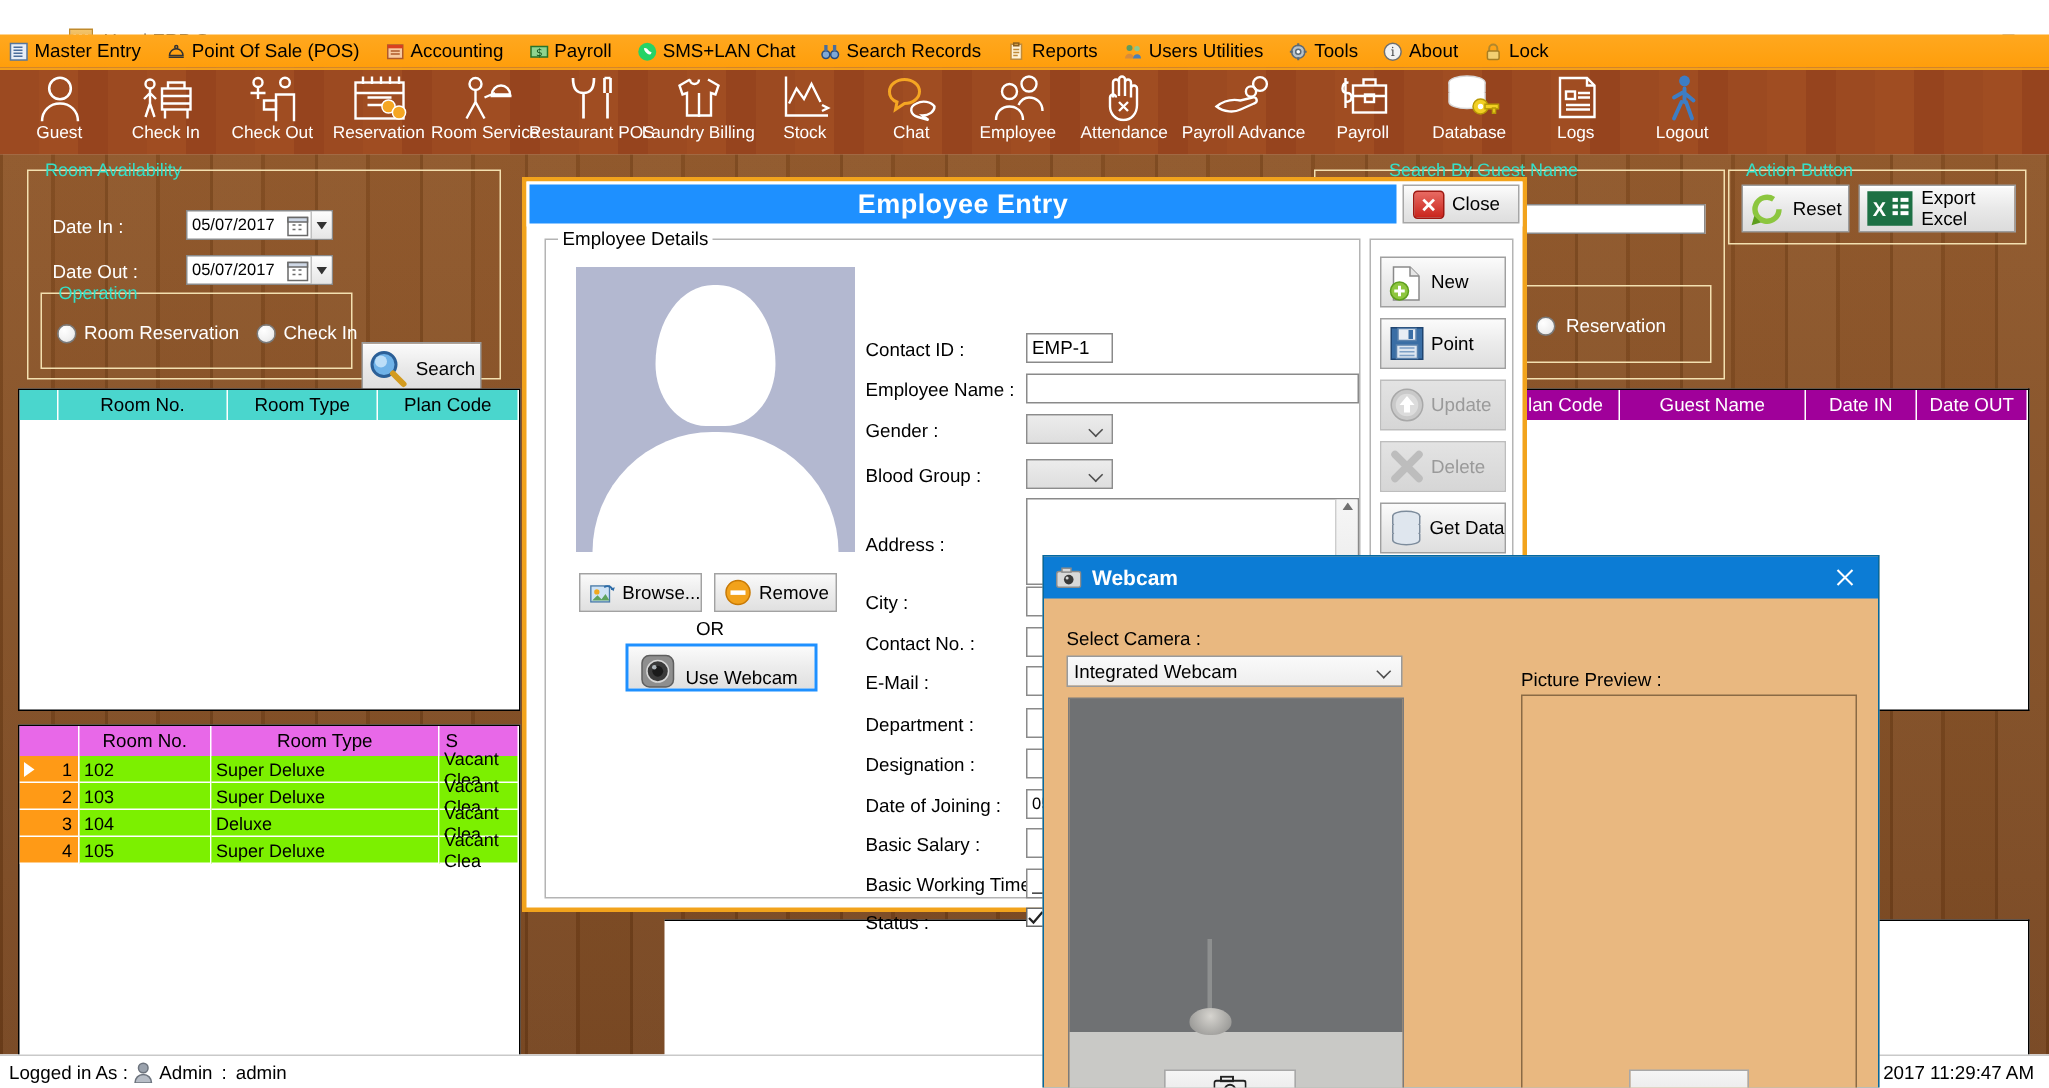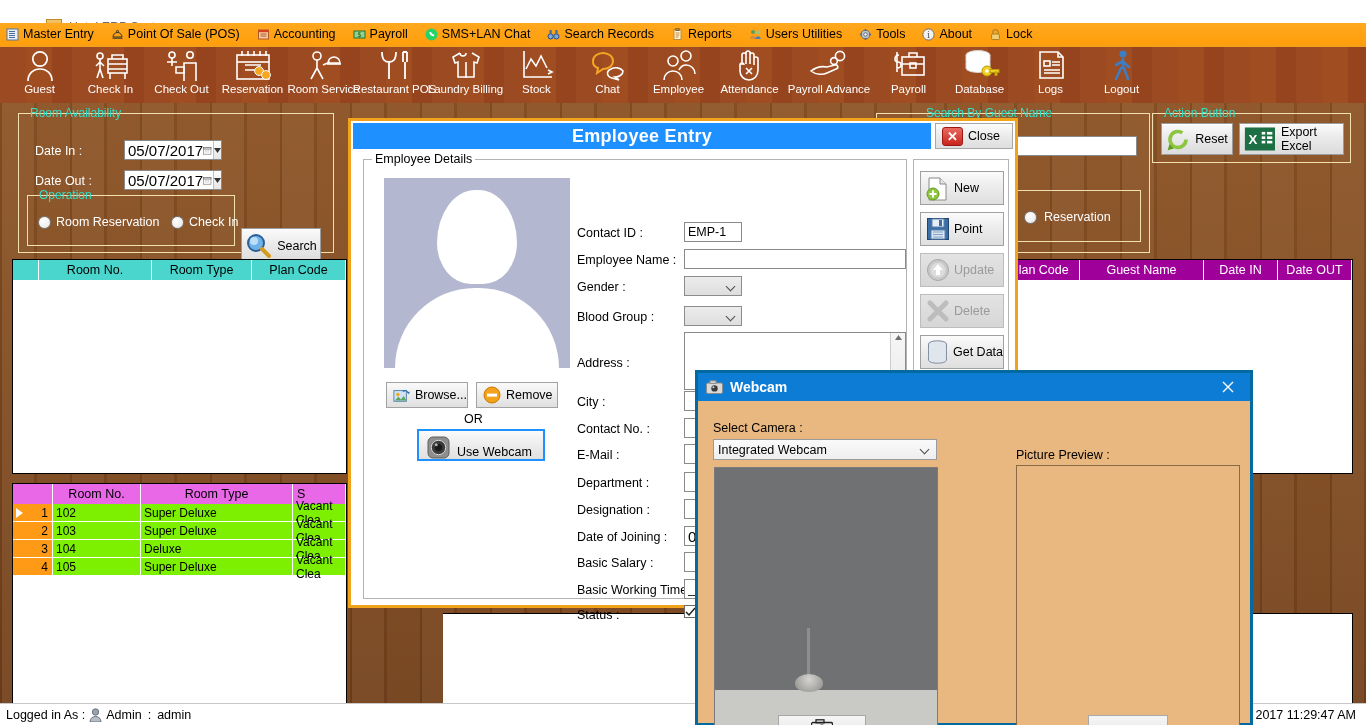"05/07/2017" .datefield .dval { font-size: 15px -> 11px }
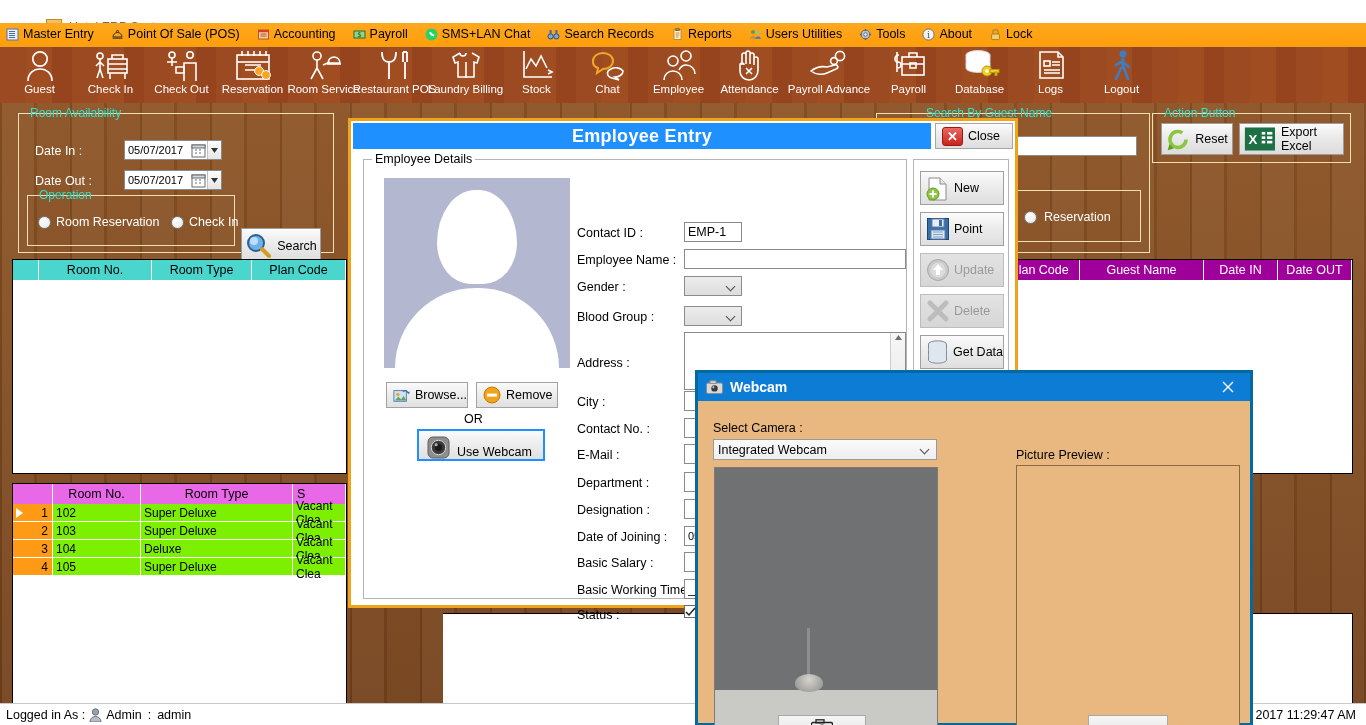"Webcam" #webcam-window { border: 3px solid #0369a1 -> 1px solid #0369a1 }
